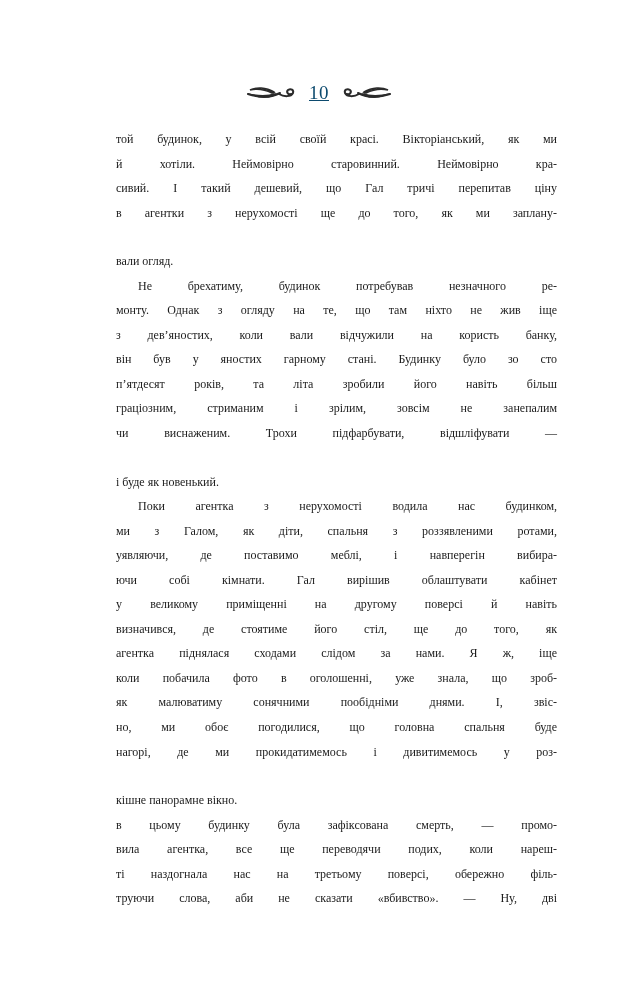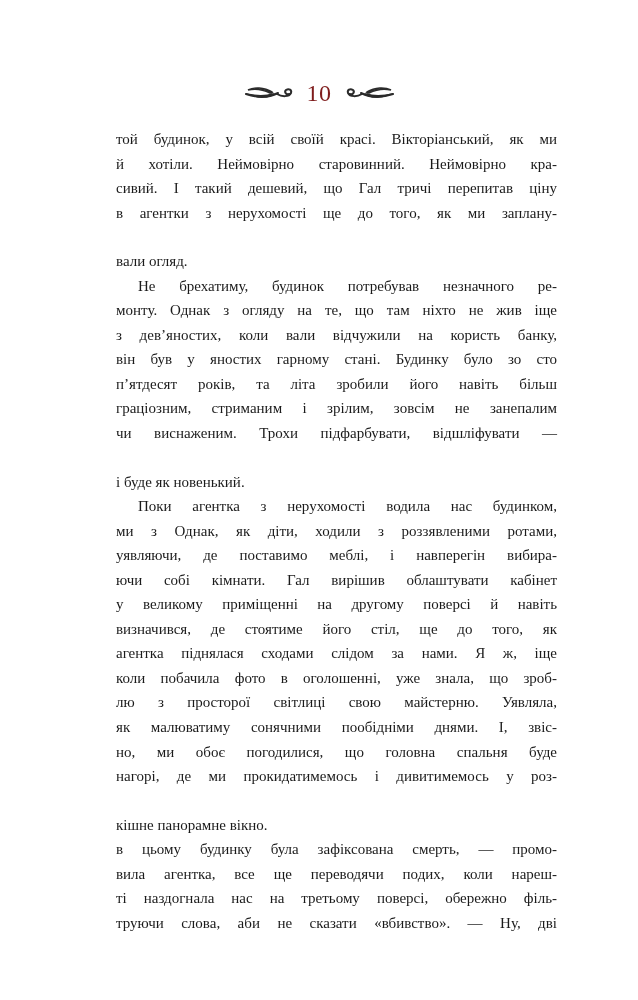"10" .page-number { color: #7f1d1d -> #0c4a6e; font-size: 24px -> 19px; text-decoration: none -> underline }
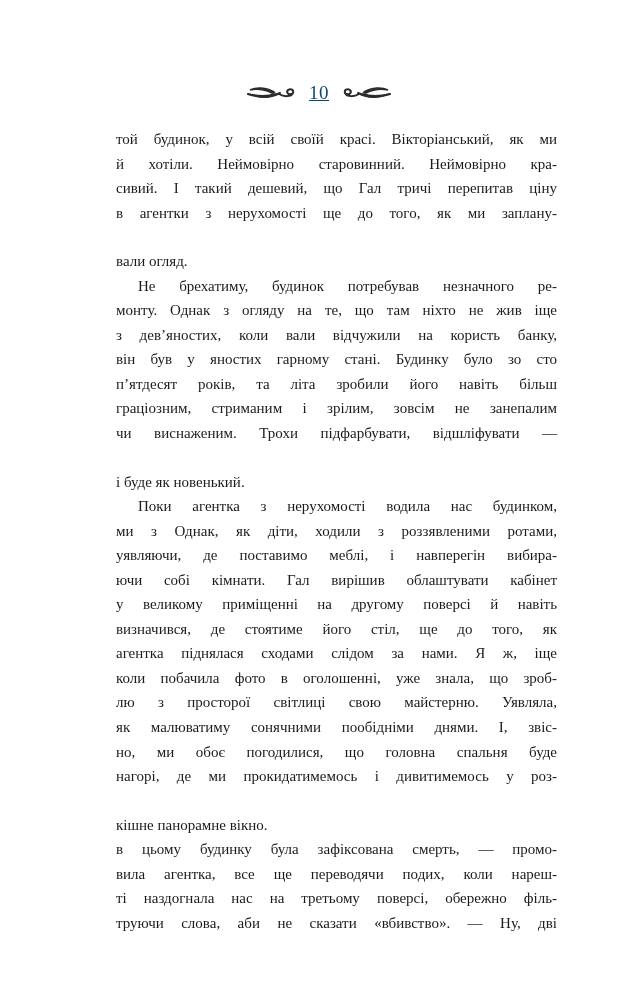"той будинок, у всій своїй" .text-block { font-size: 15px -> 12px }
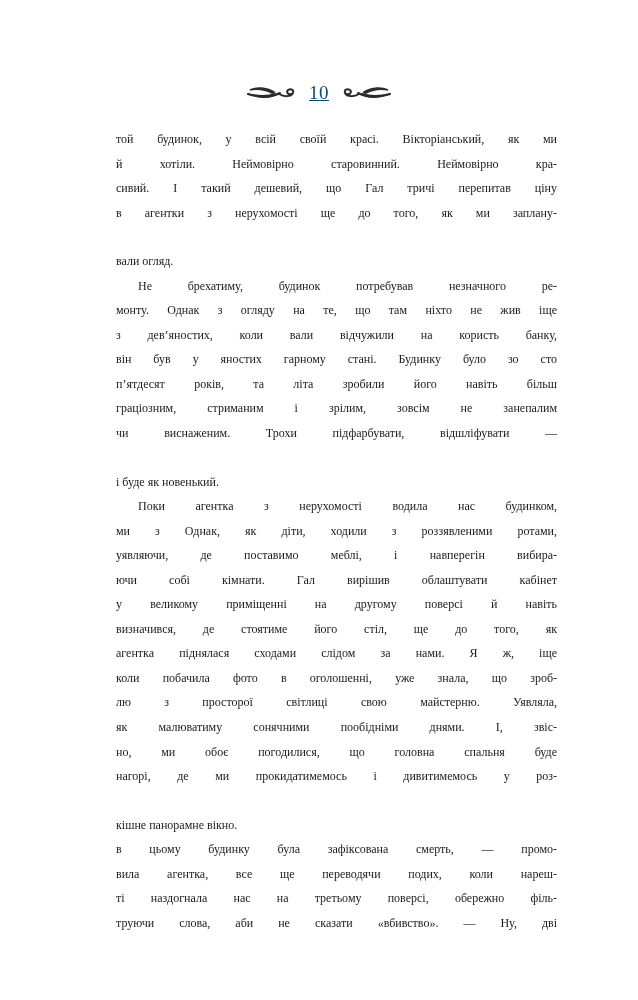"ми з Однак, як діти," div.line { text: Однак, як діти, ходили -> Галом, як діти, спальня }
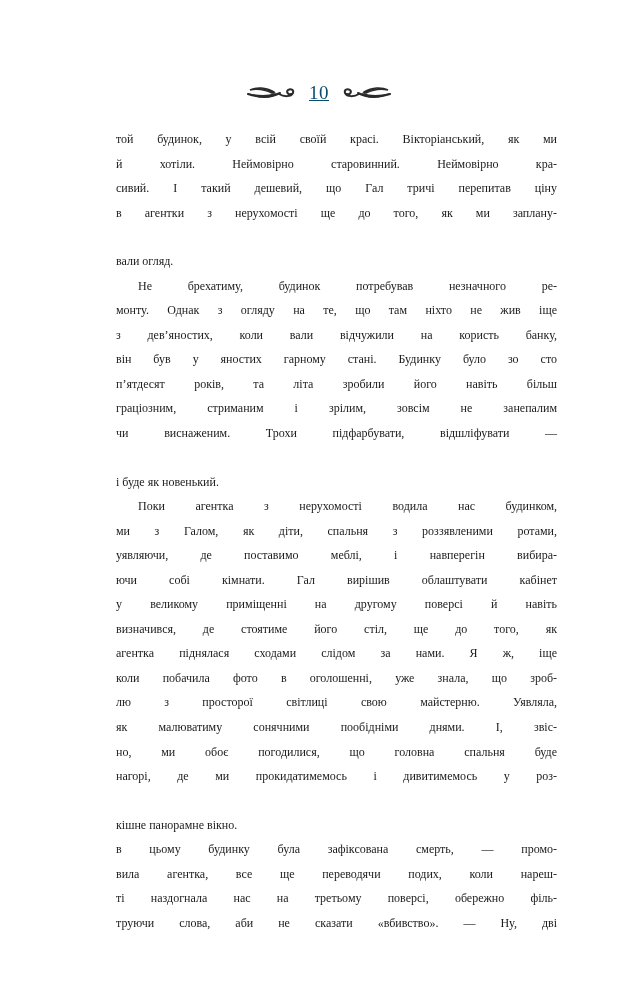"лю з просторої світлиці свою" div.line { html: <div>лю з просторої світлиці свою майстерню. Уявляла,</div> -> none }
